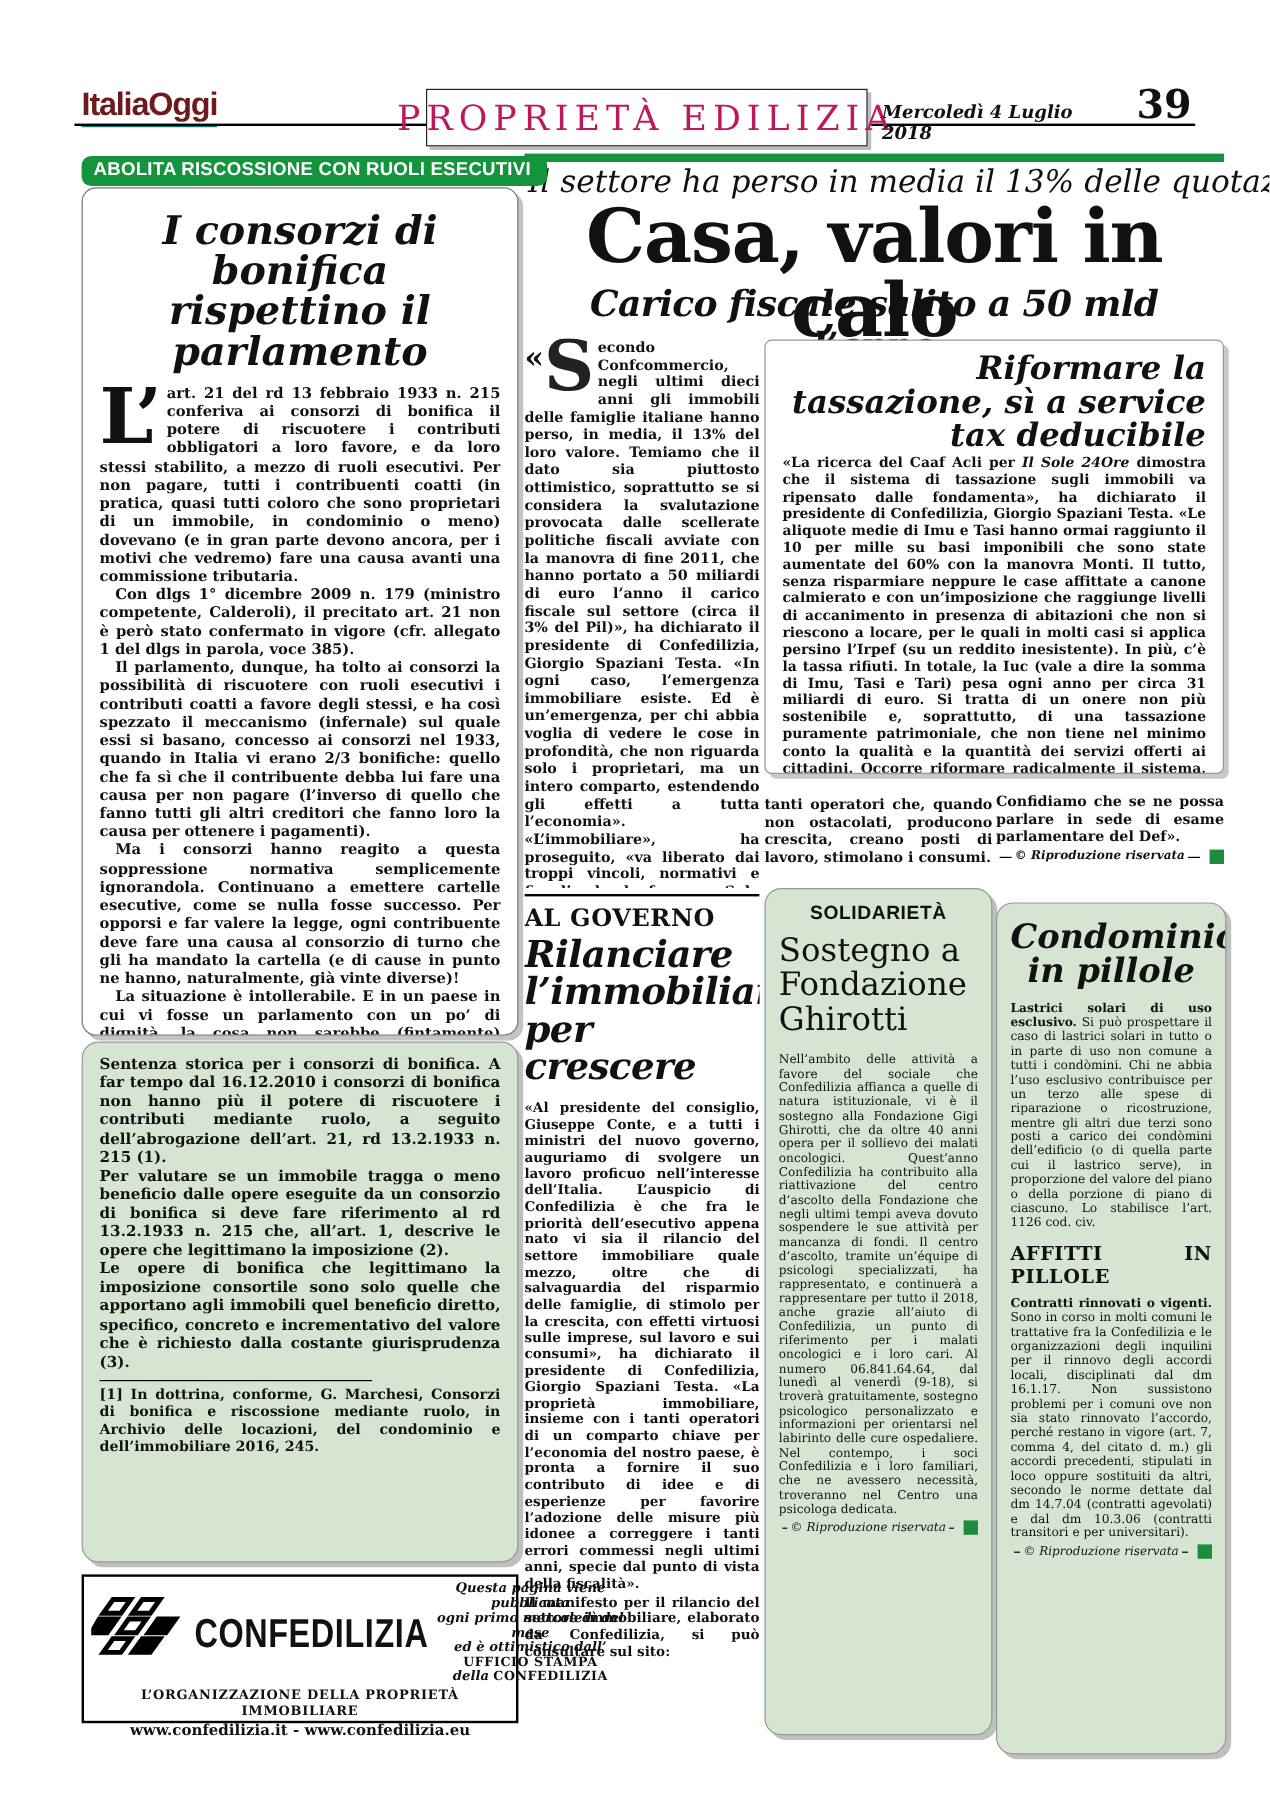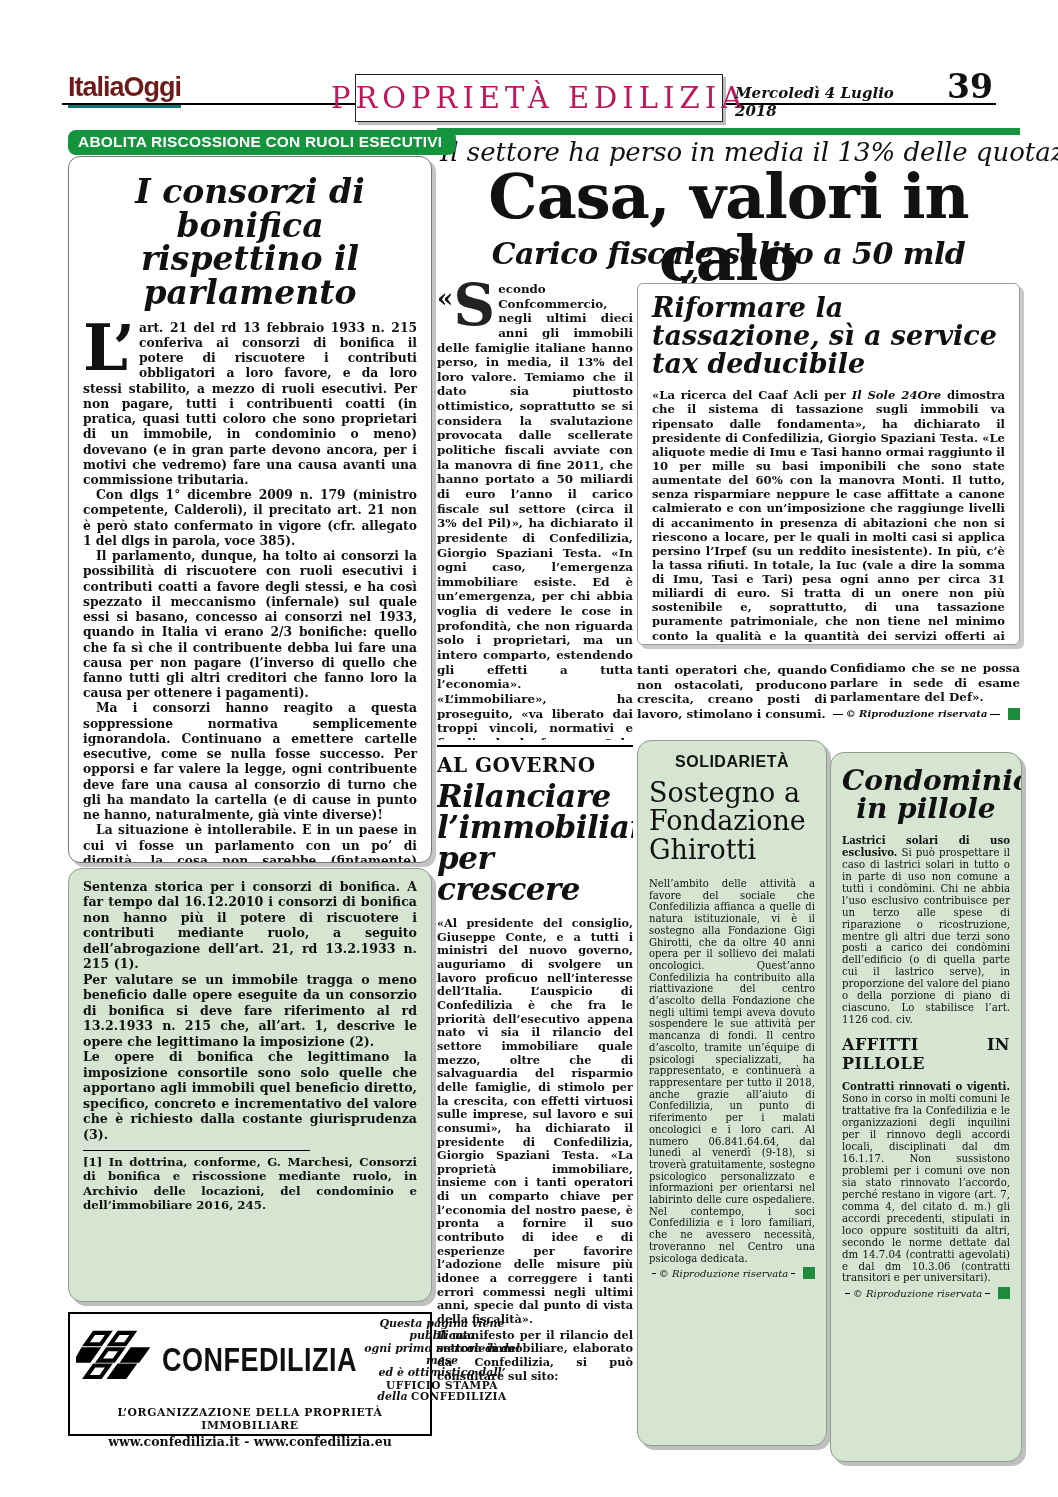"ItaliaOggi" .masthead { border-bottom: 4px solid #0f766e -> 2px solid #0f766e }
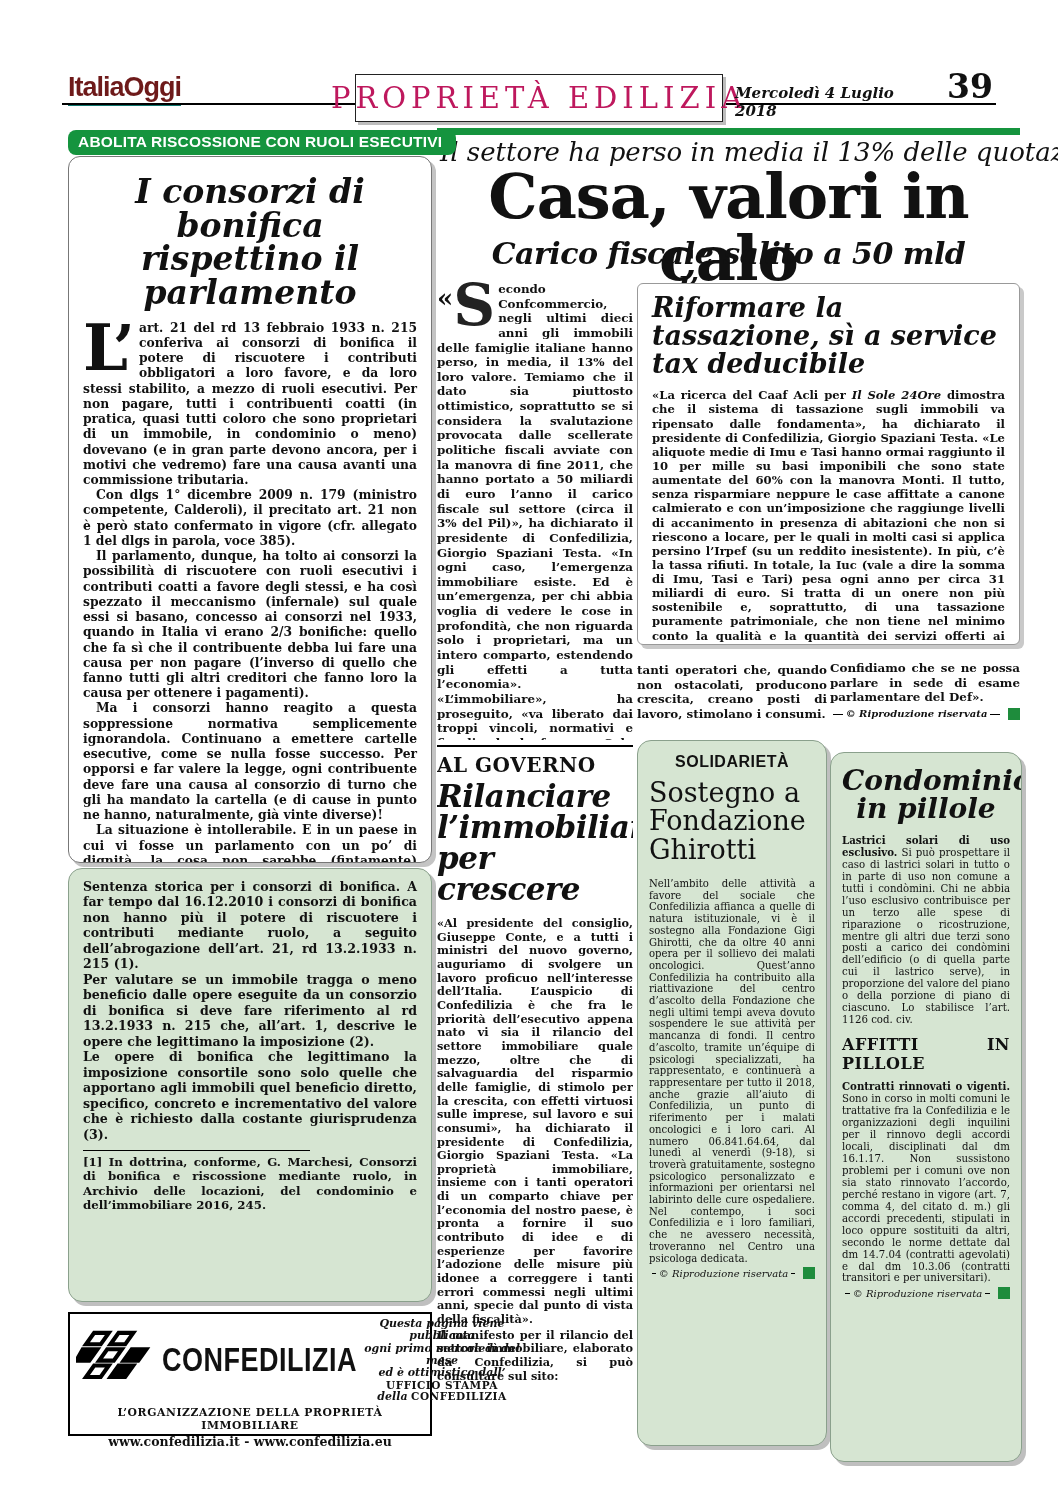"Riformare la tassazione, sì a" .tax-box .headline { margin-bottom: 10px -> none; text-align: left -> right }
